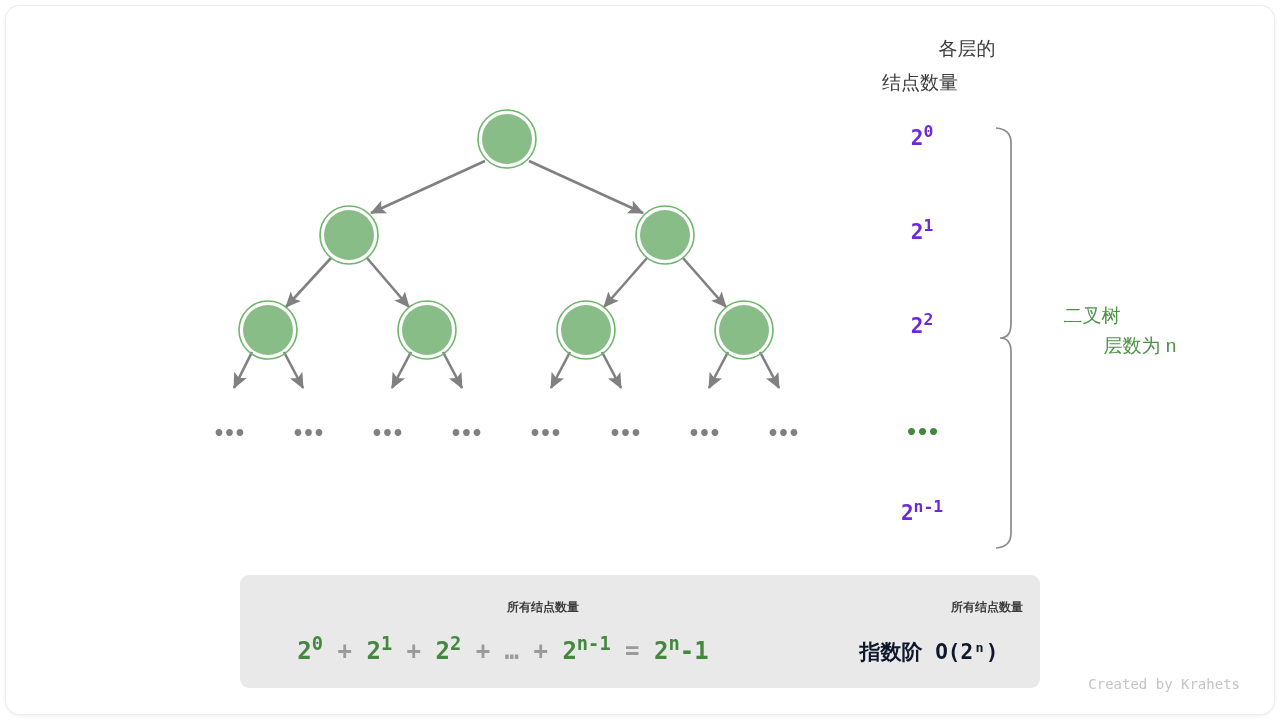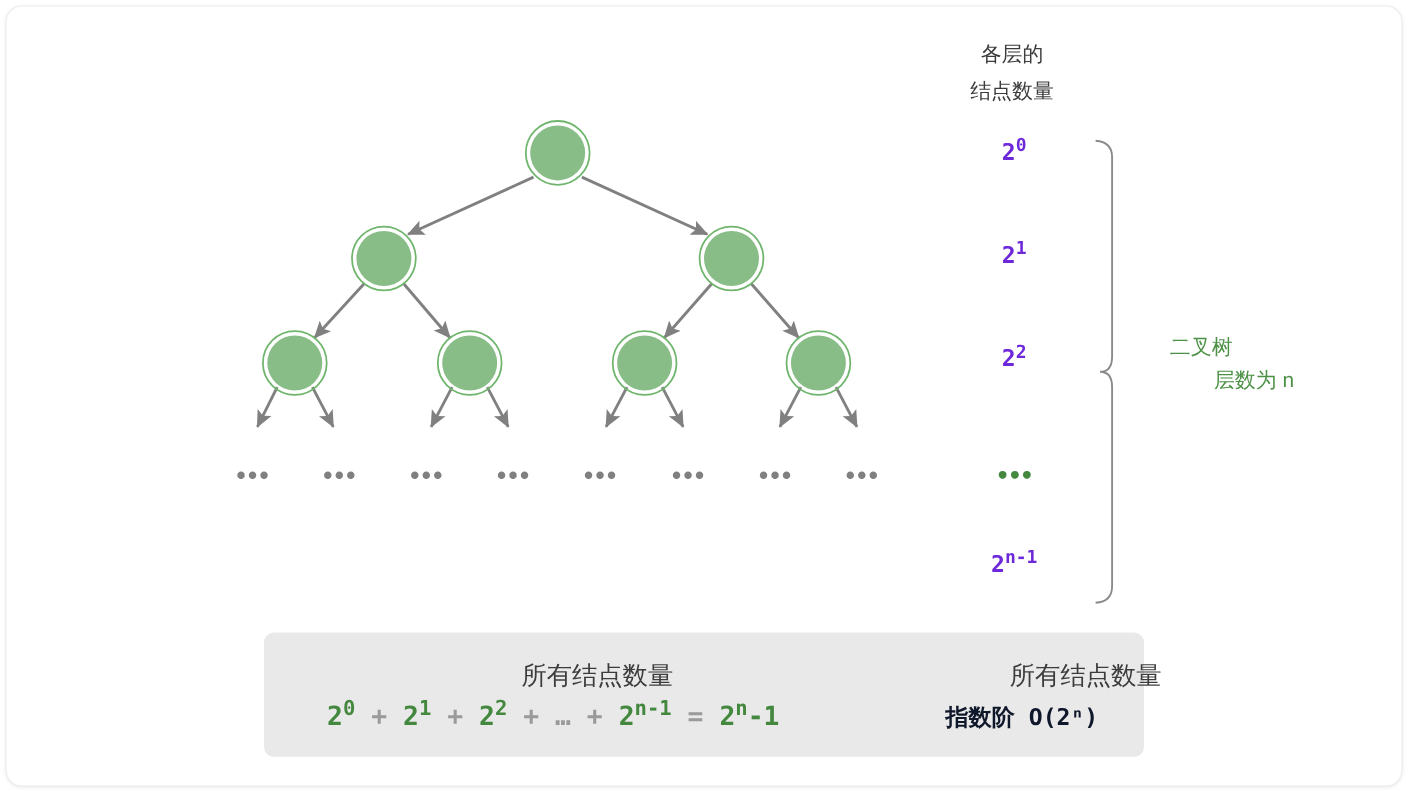"各层的" div.txt { left: 840px -> 887px }
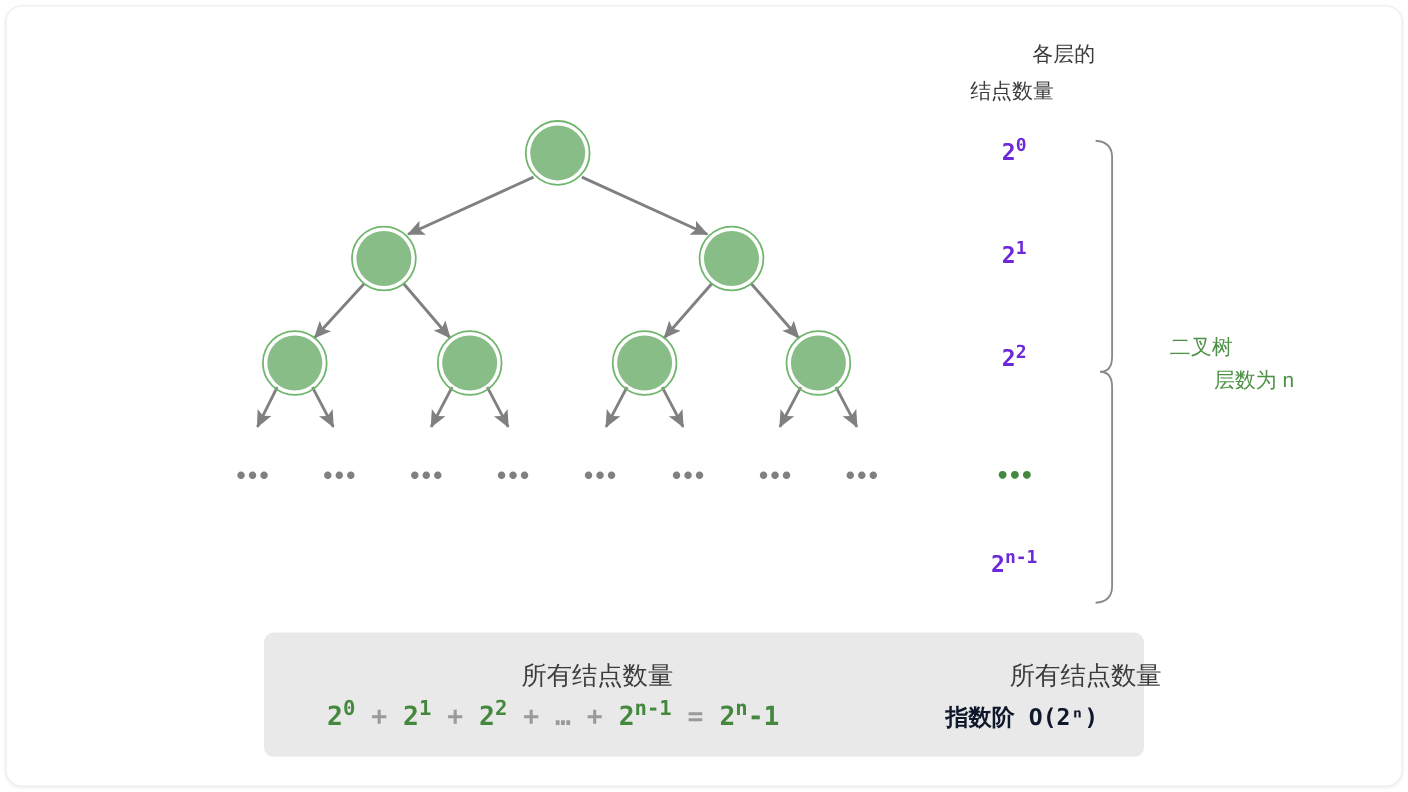"所有结点数量" .sum-title { font-size: 23px -> 12px; font-weight: normal -> bold }
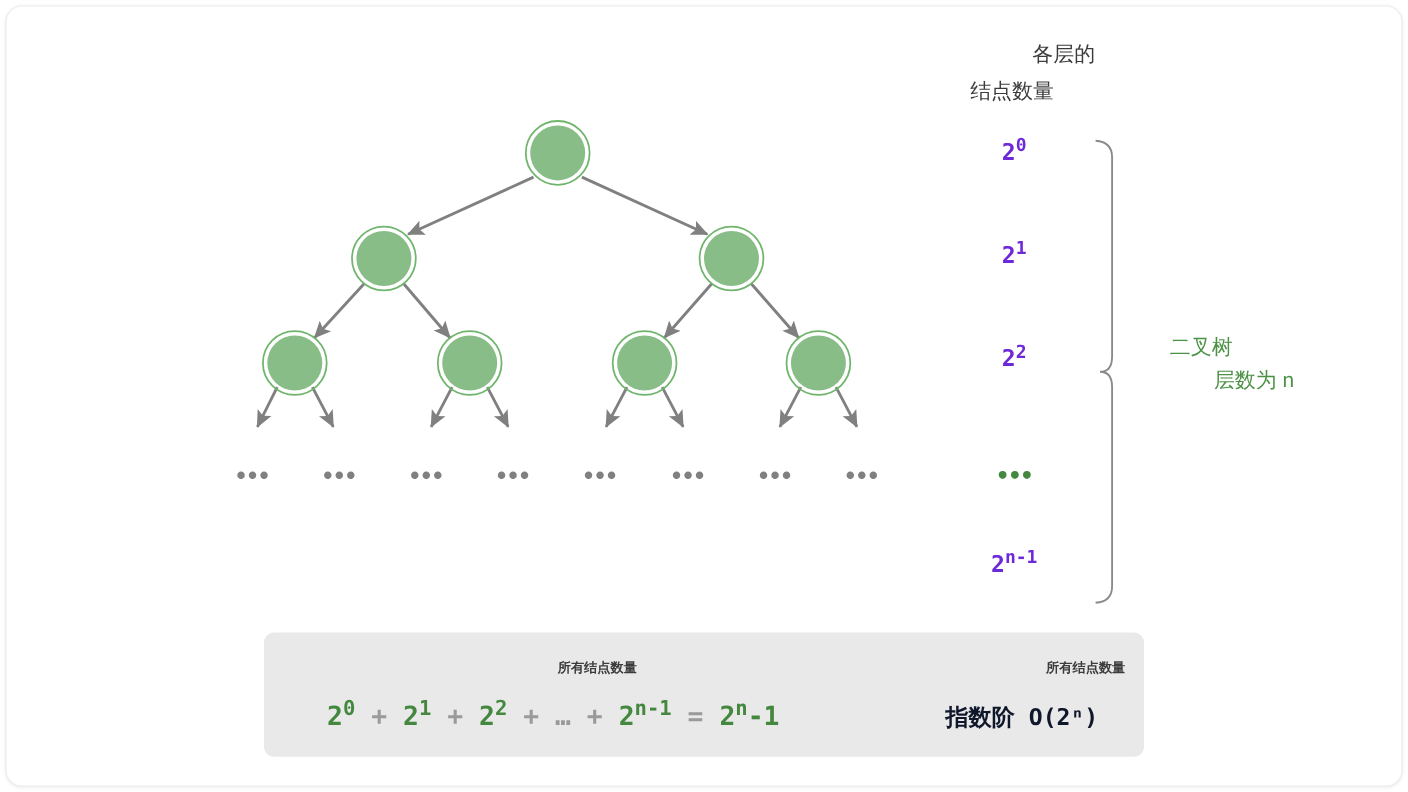"Created by Krahets" div.txt { html: none -> <div>Created by Krahets</div> }
